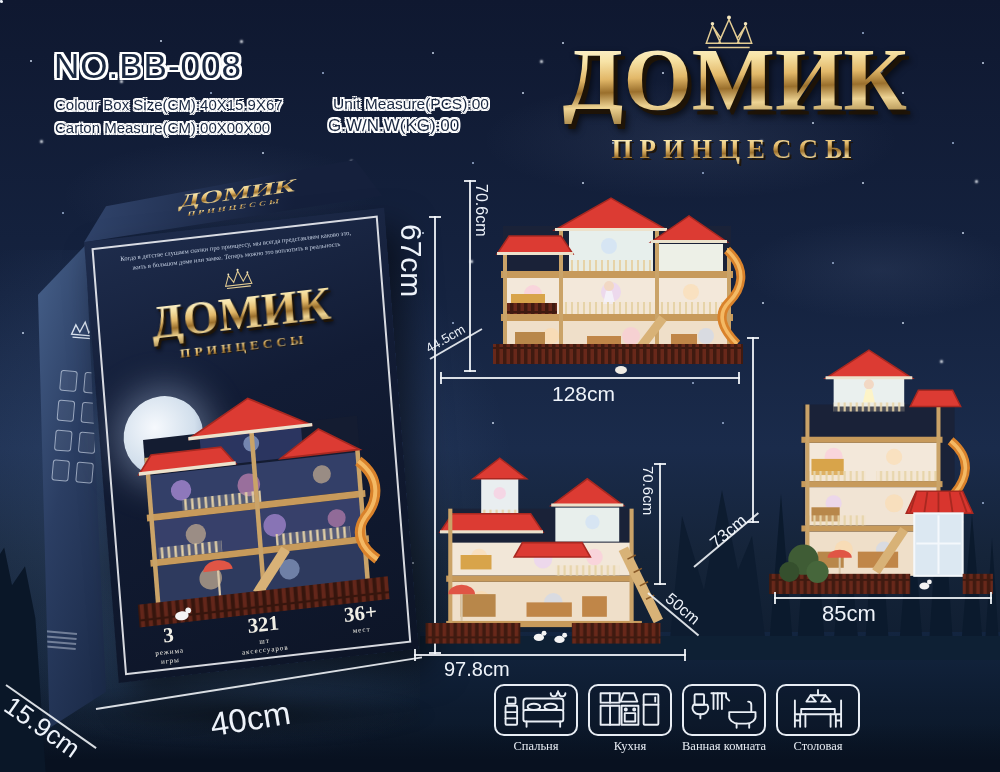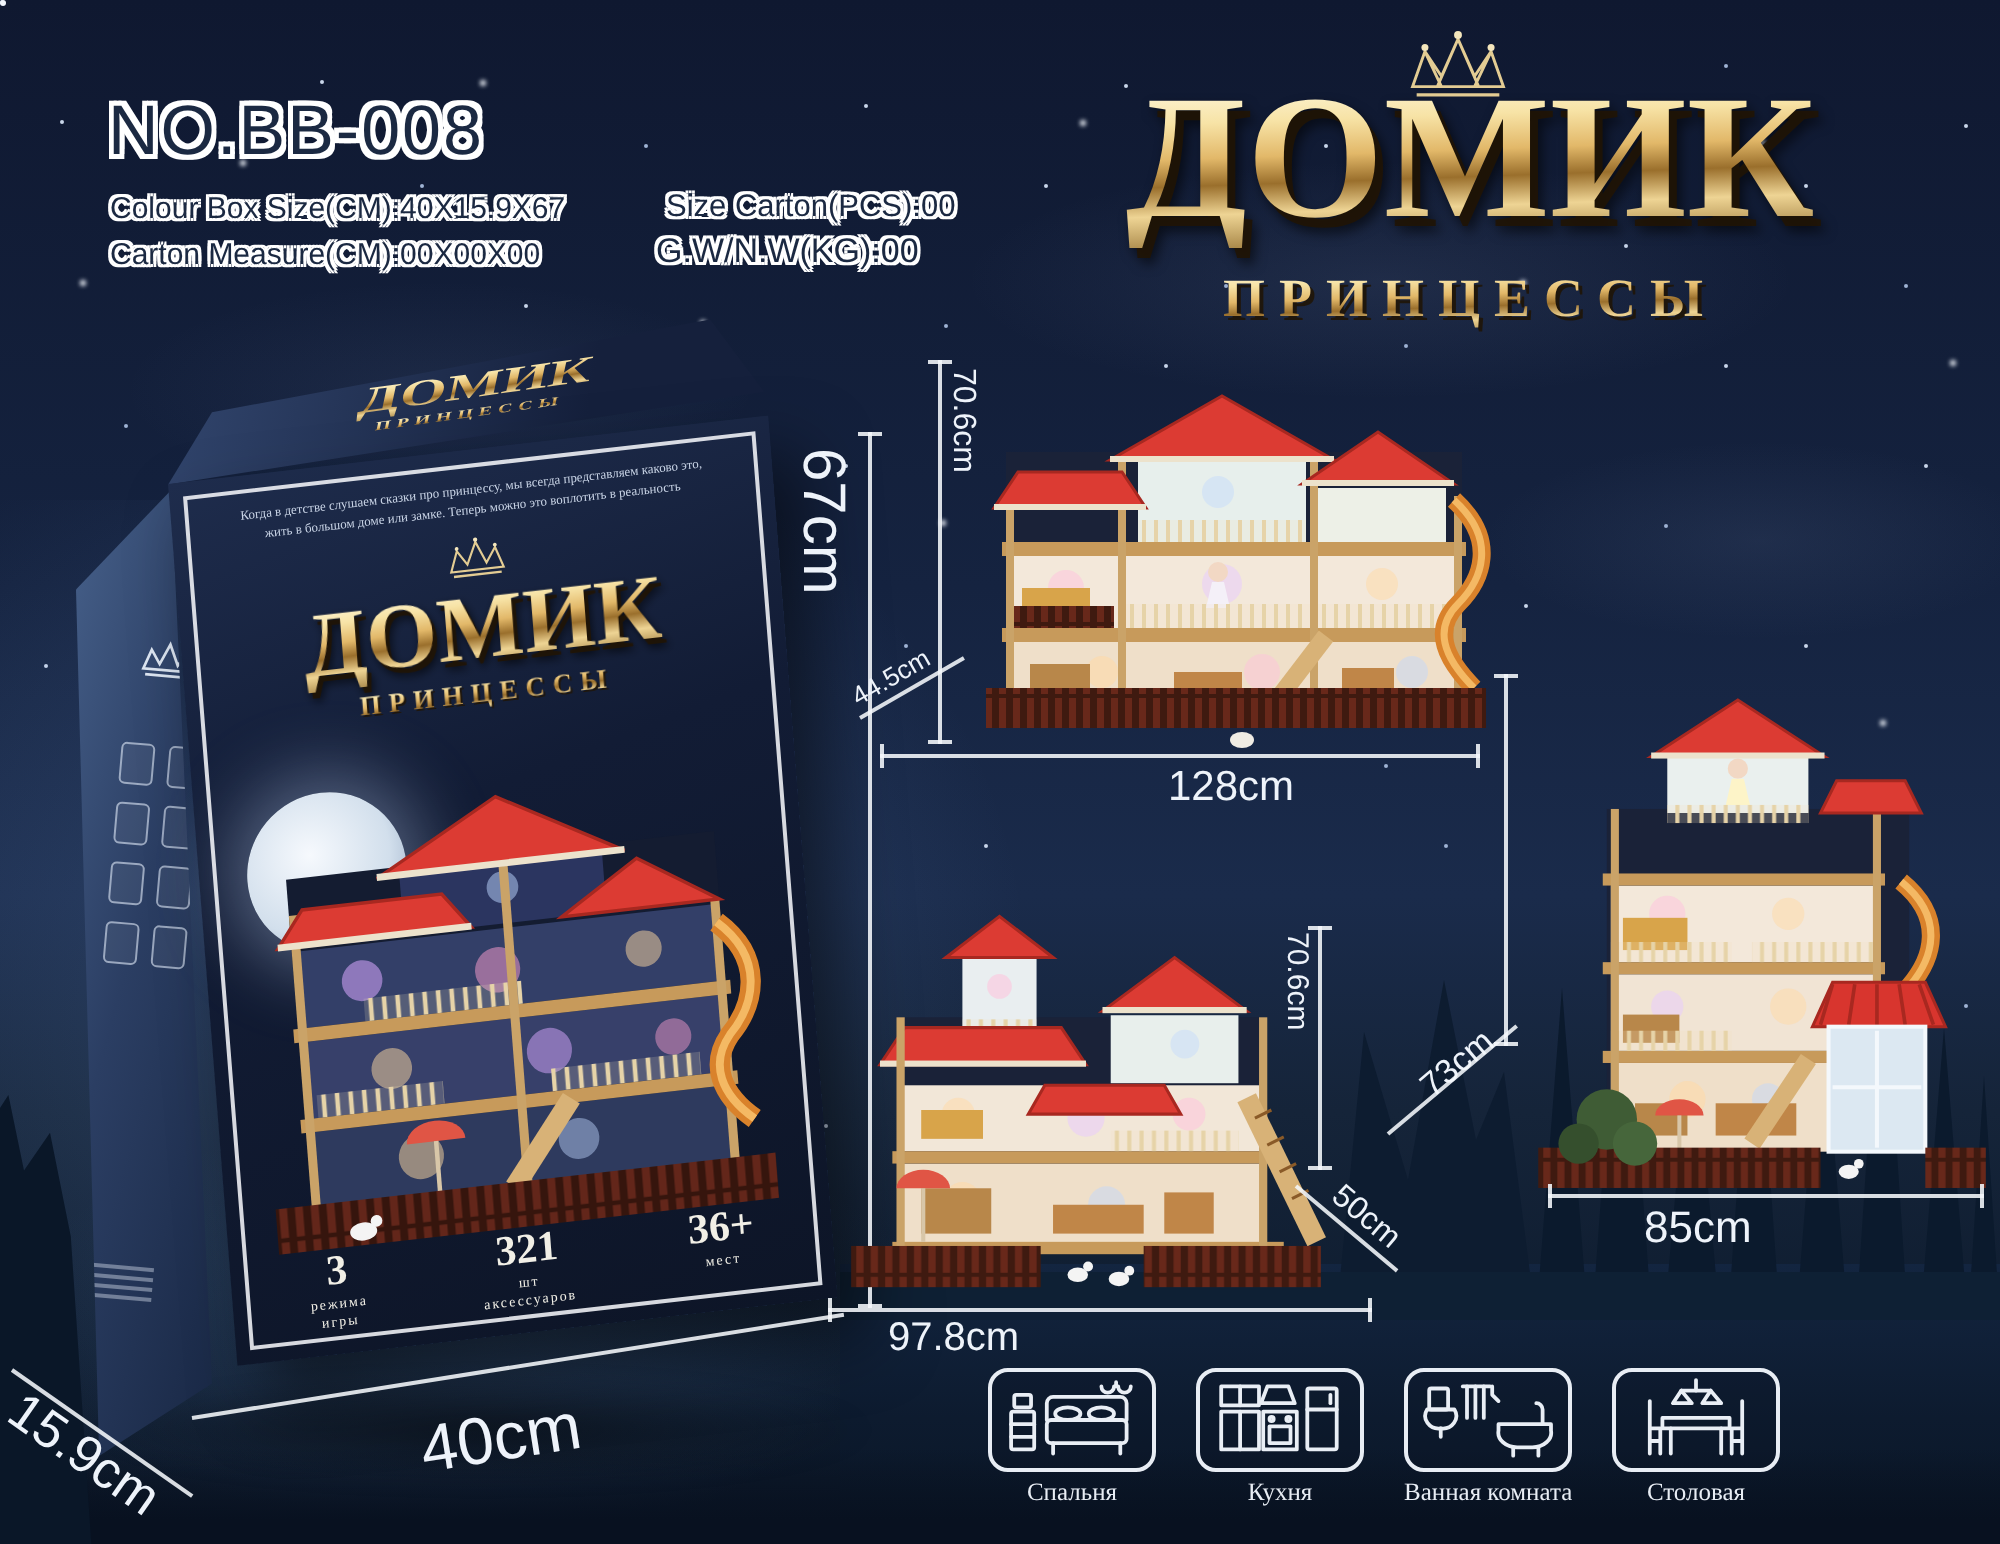"Size Carton(PCS):00" div.abs { text: Size Carton -> Unit Measure }
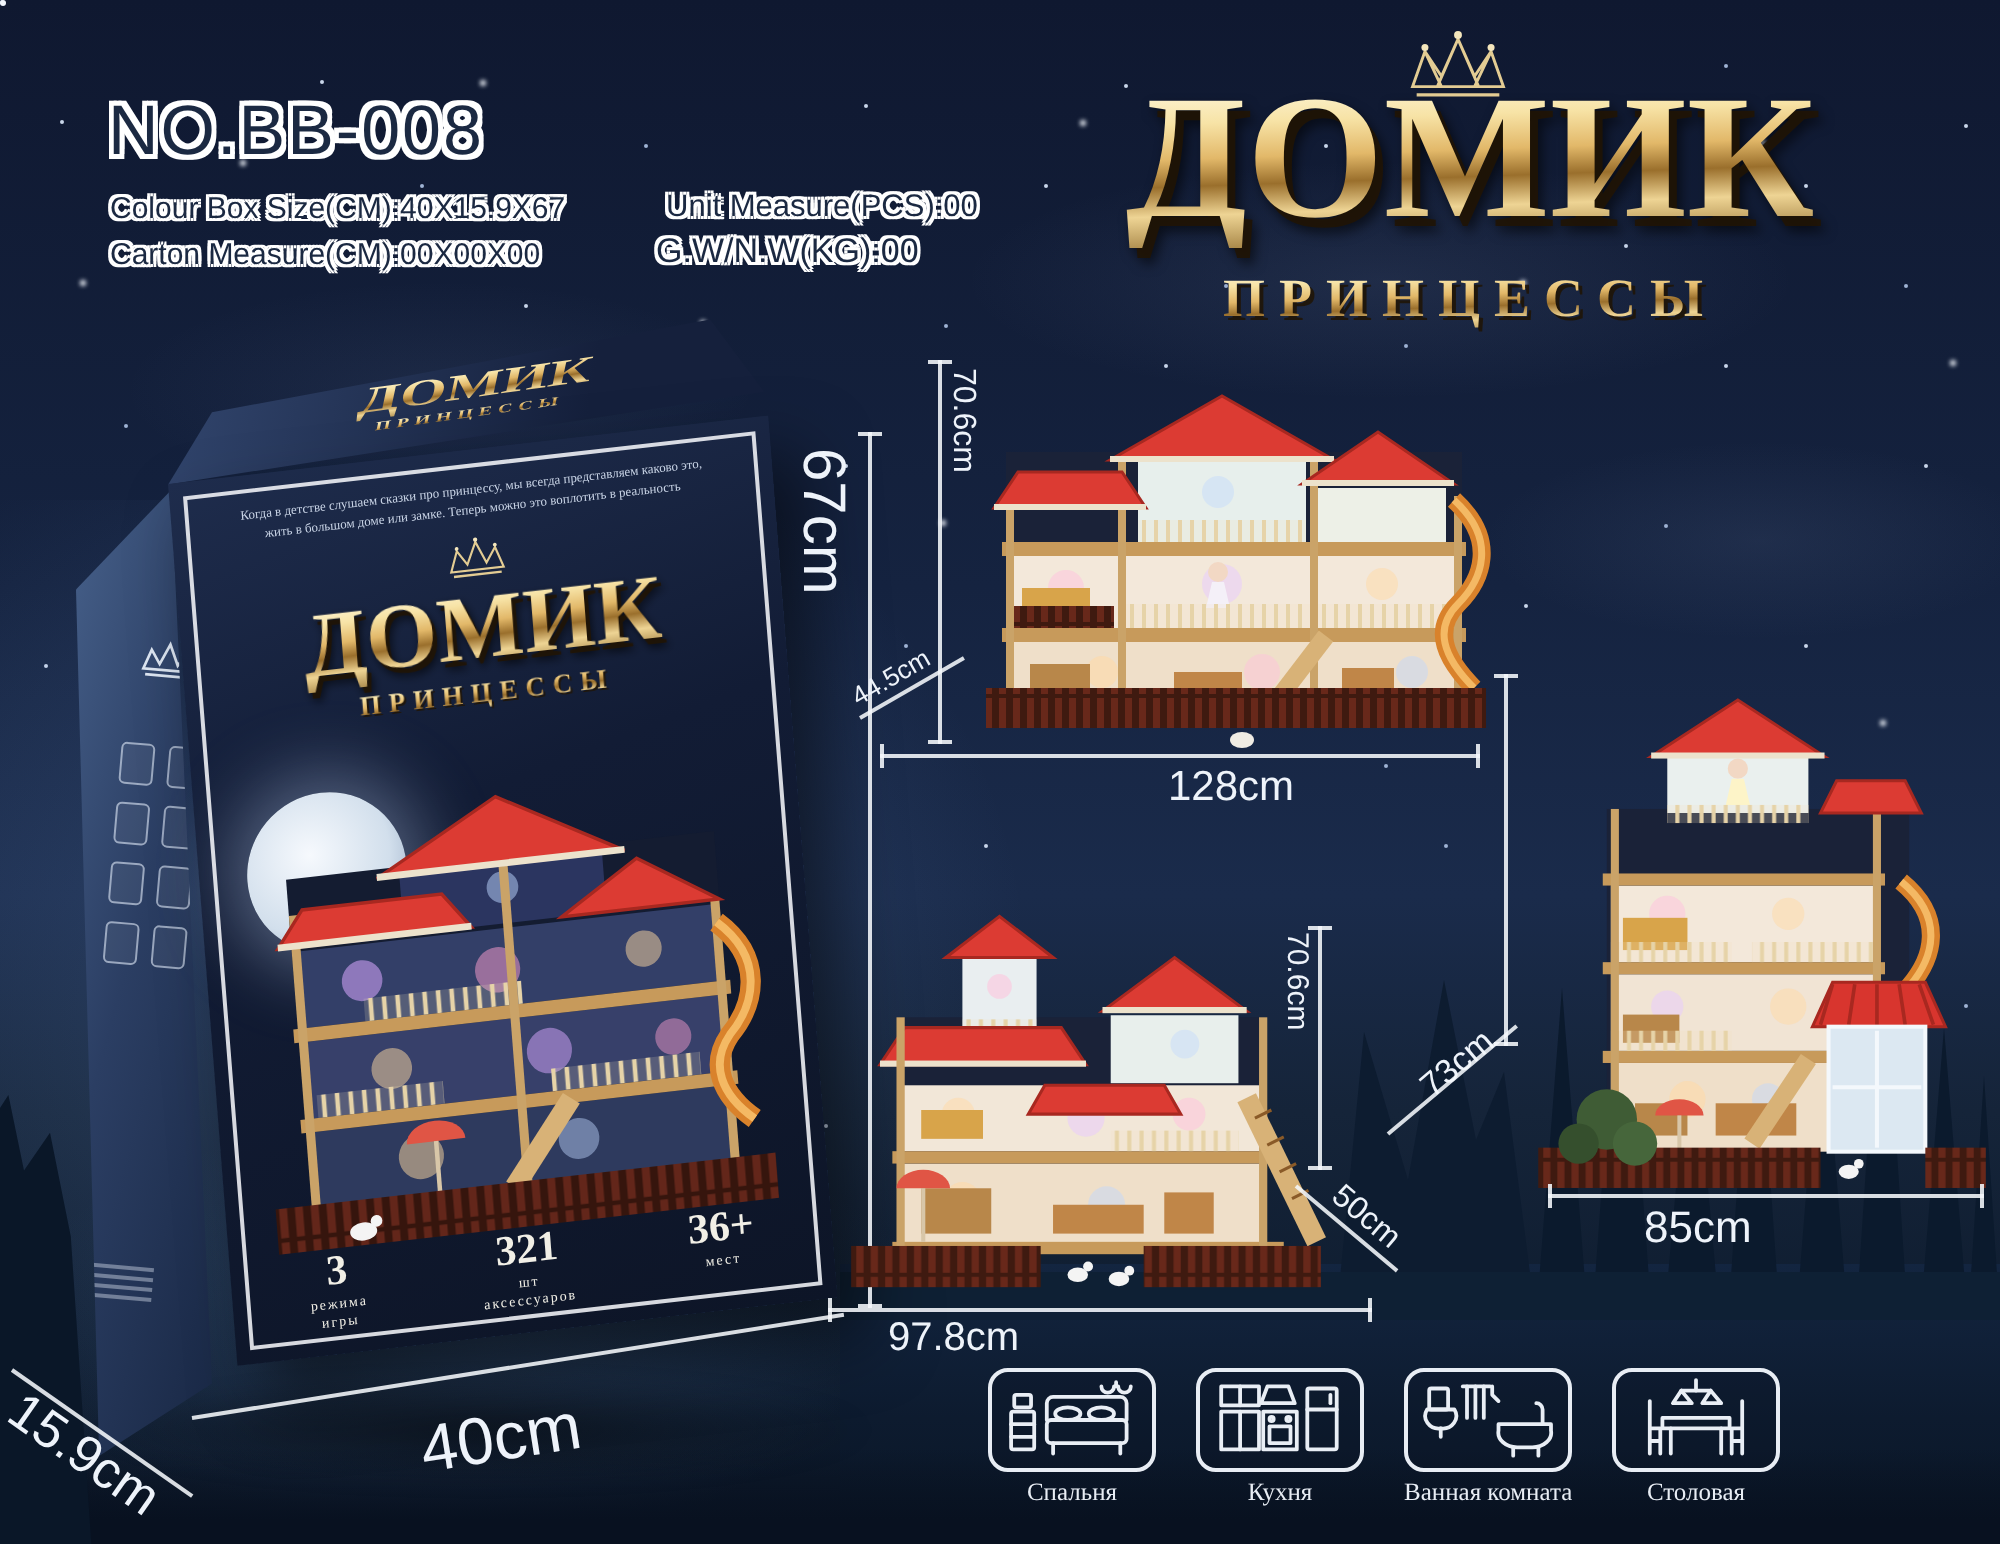"128cm" .dAw { margin-left: 32px -> none }
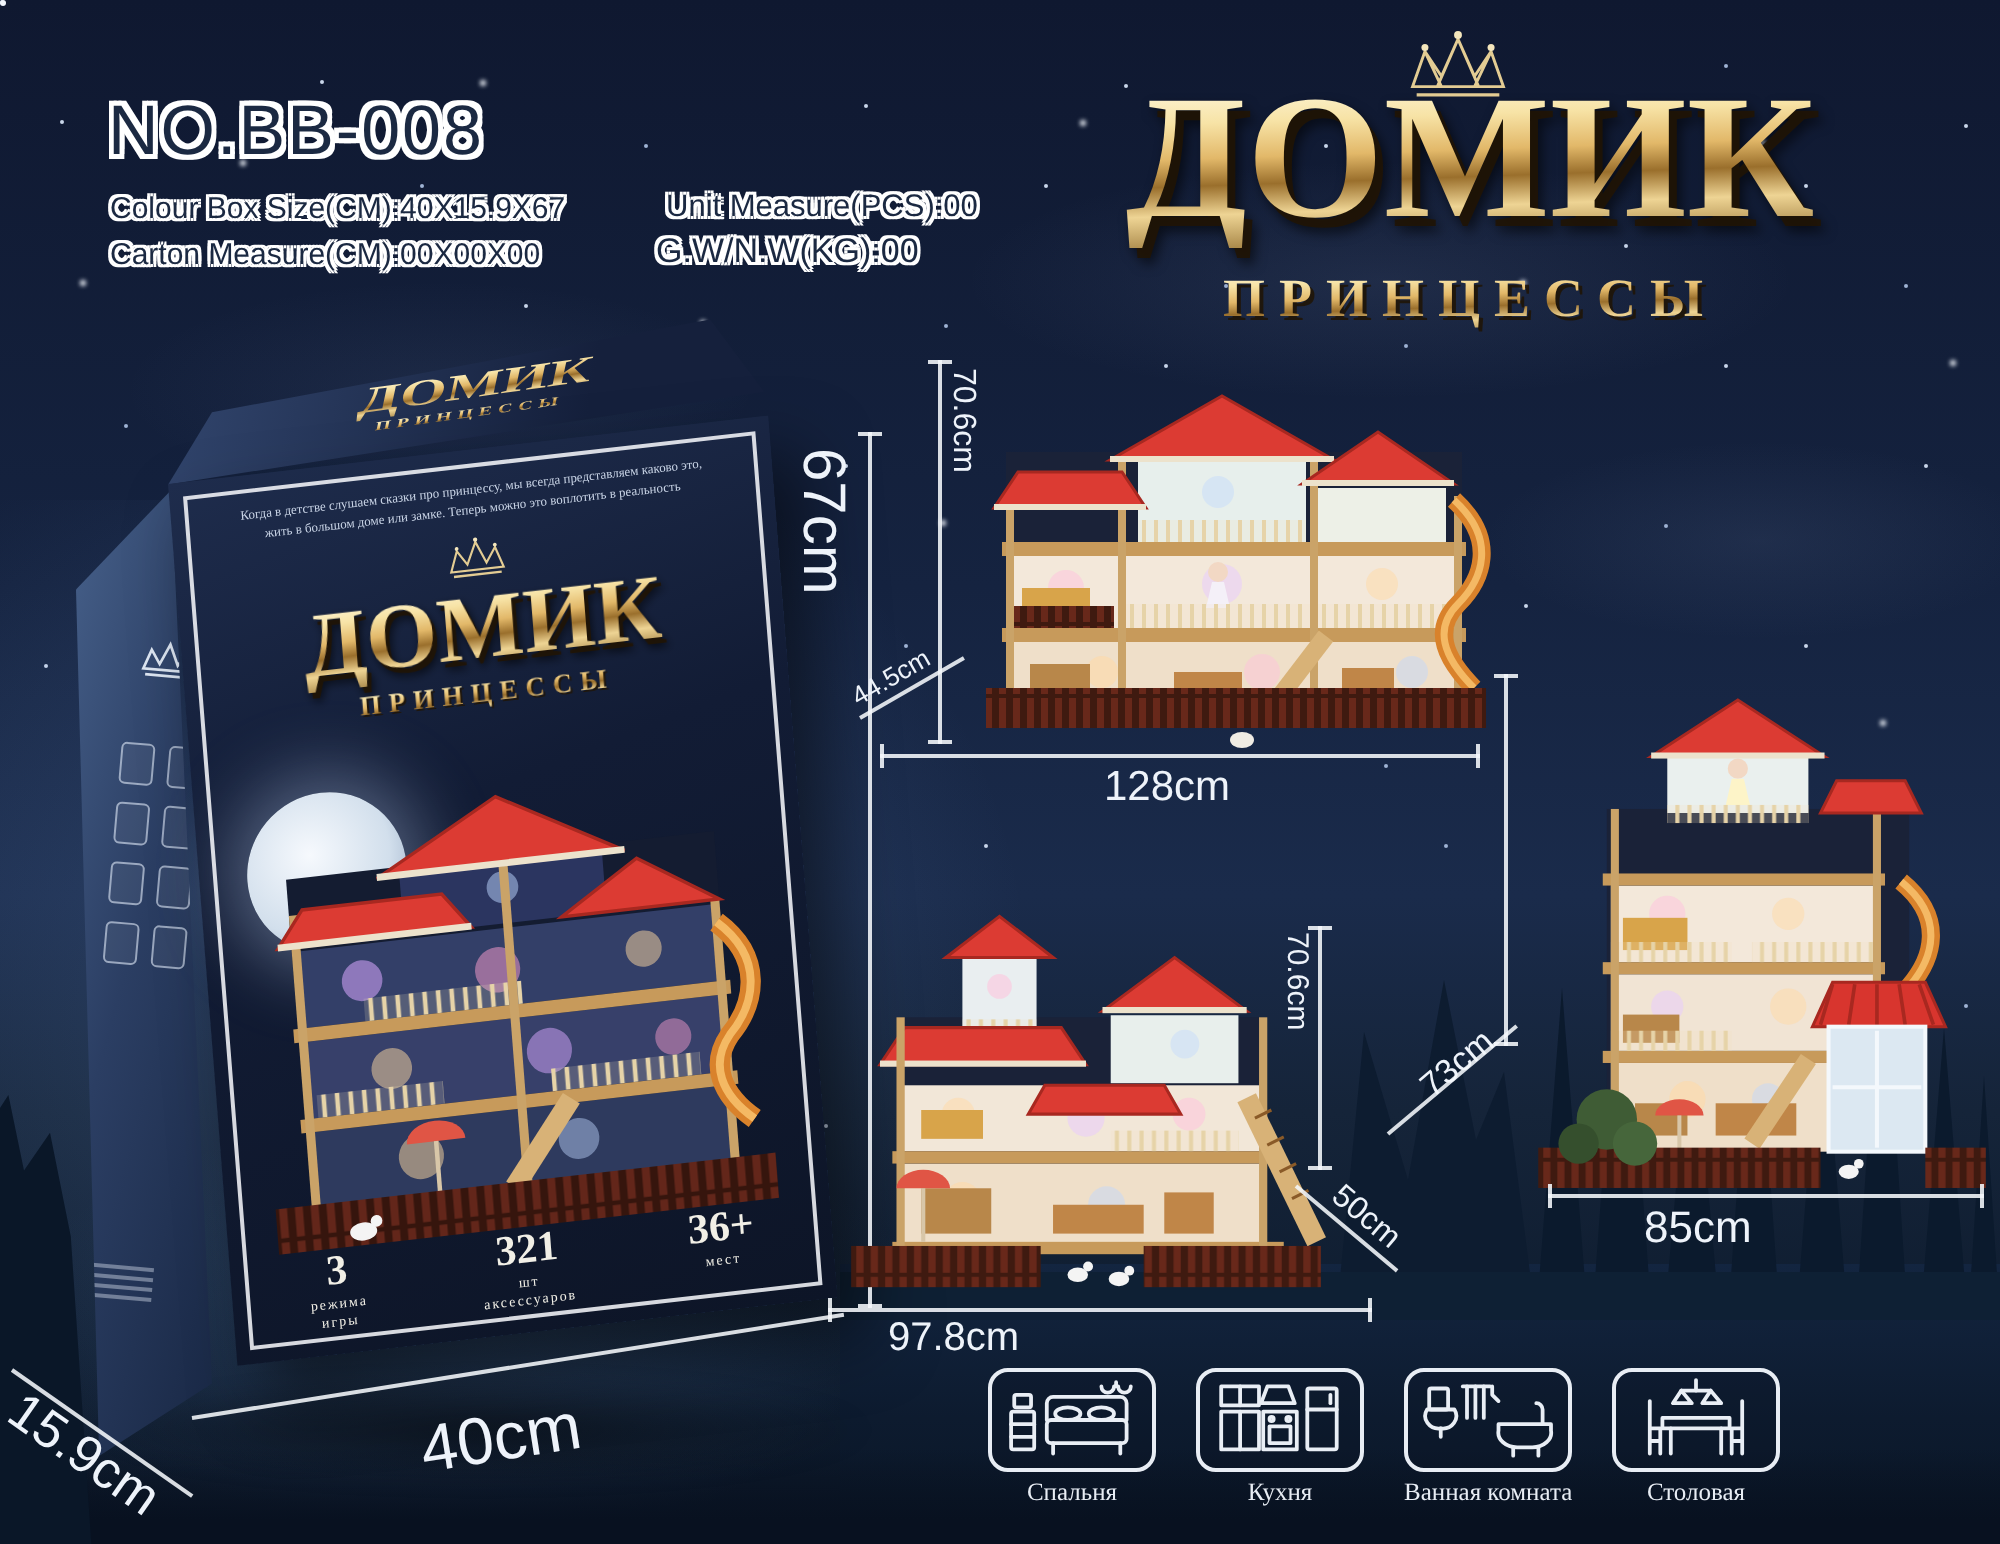"Спальня" .rooms { gap: 20px -> 10px }
